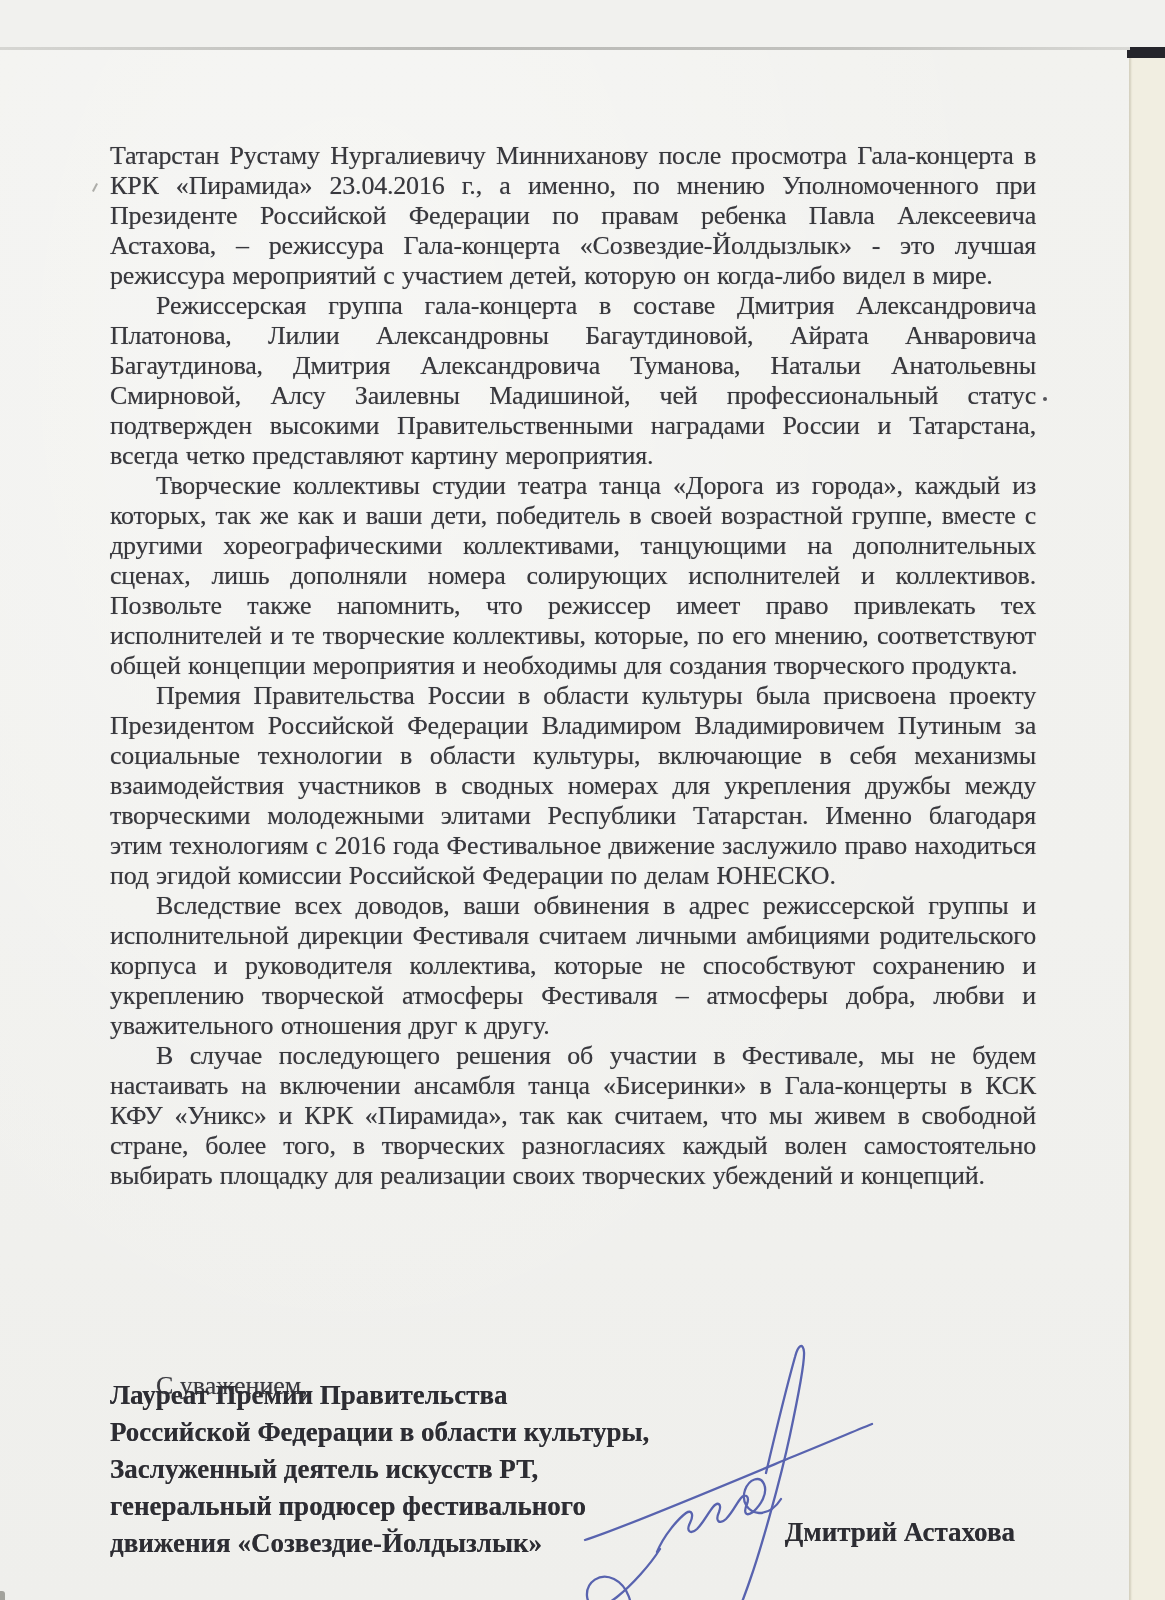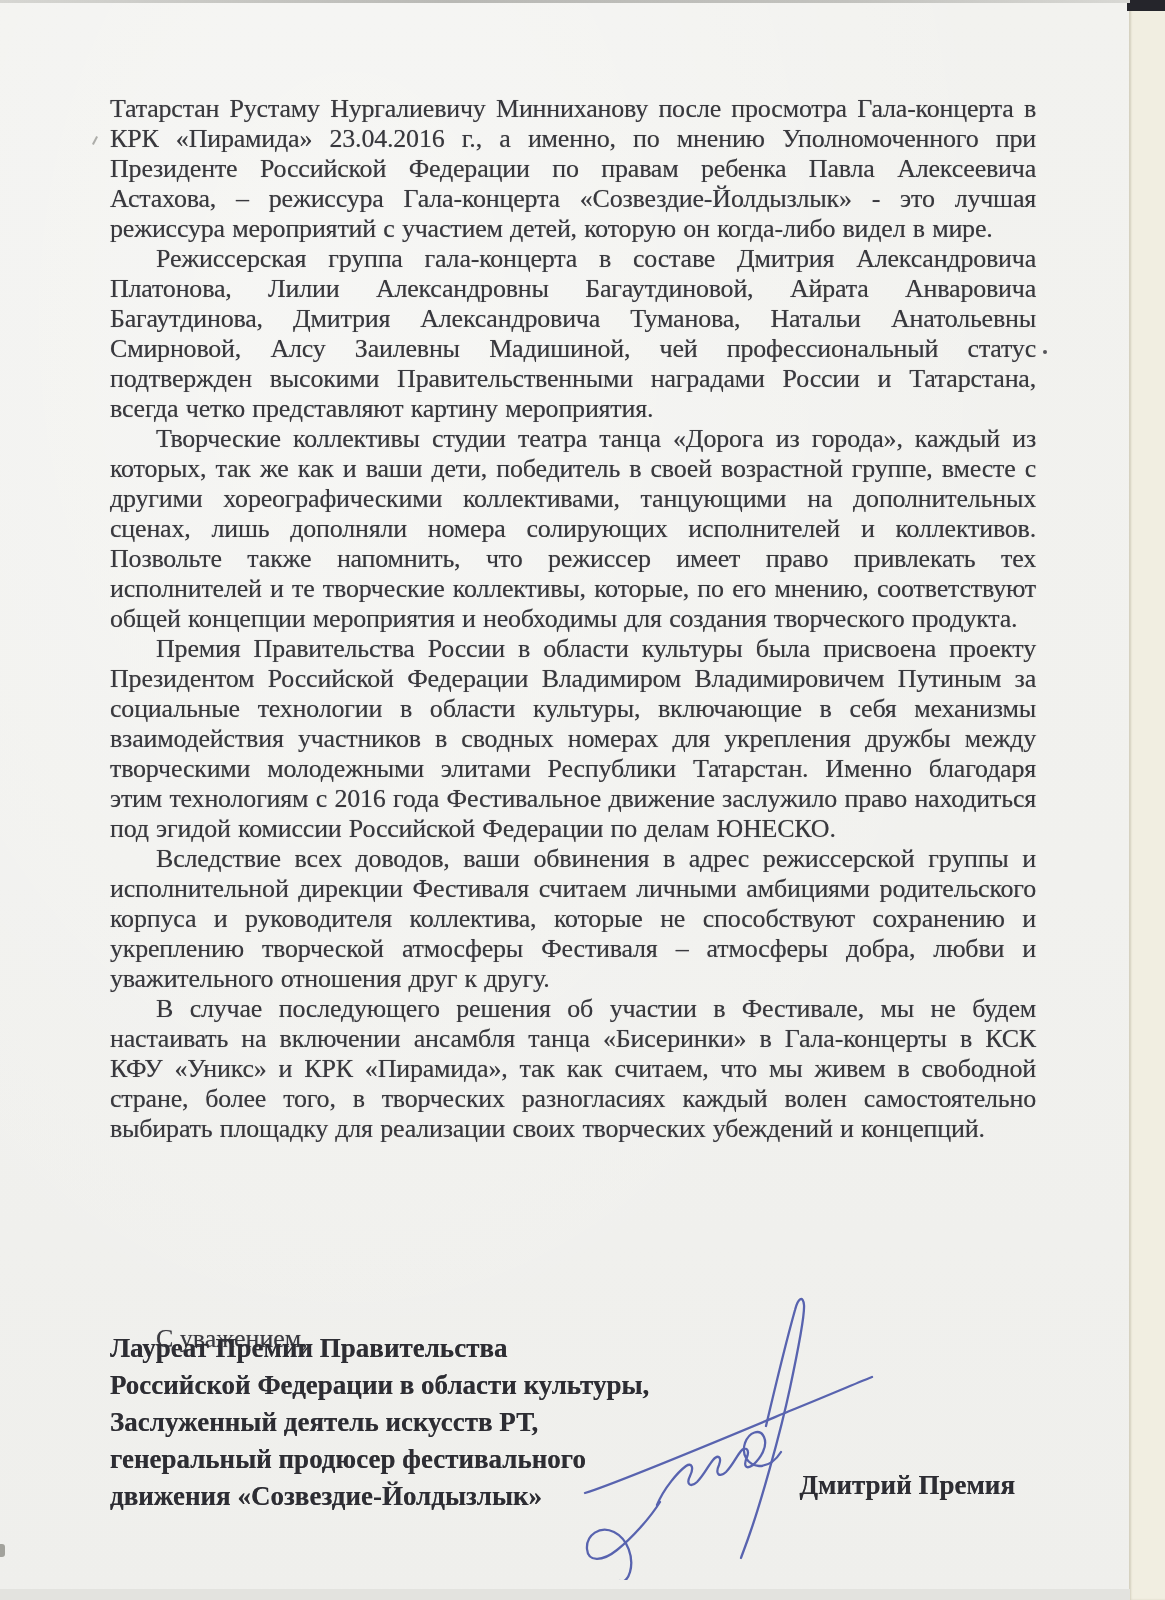"Татарстан Рустаму Нургалиевичу" .page { margin-top: none -> 47px }
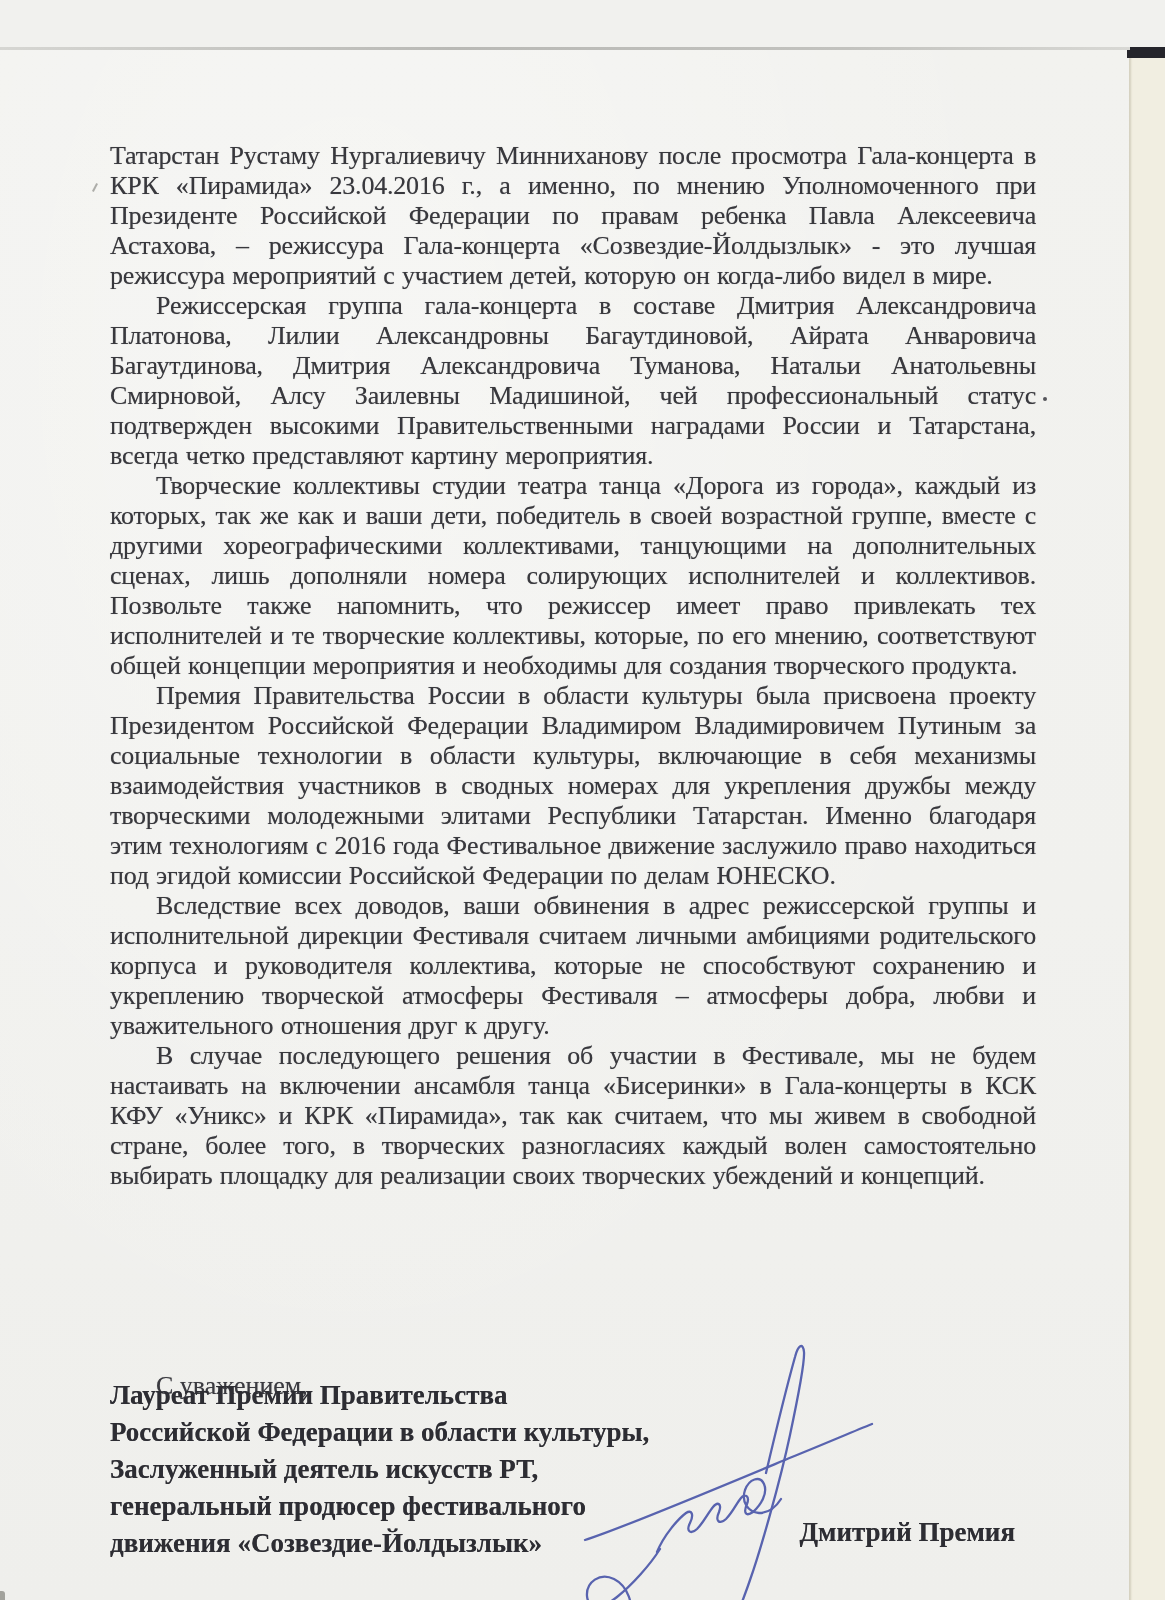"Дмитрий Премия" div.signatory { text: Премия -> Астахова }
